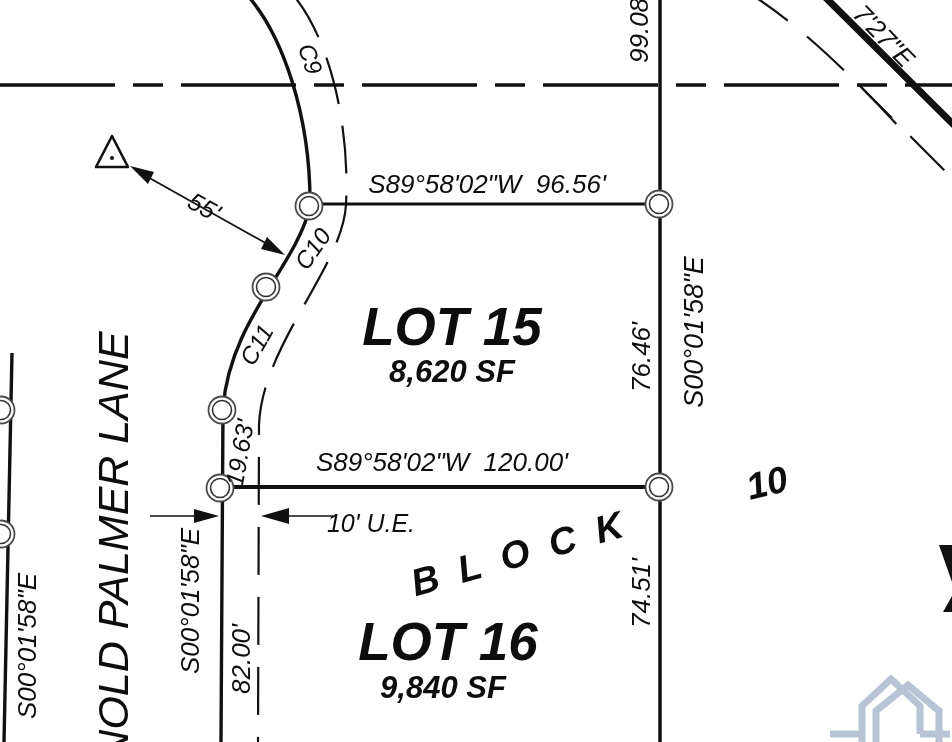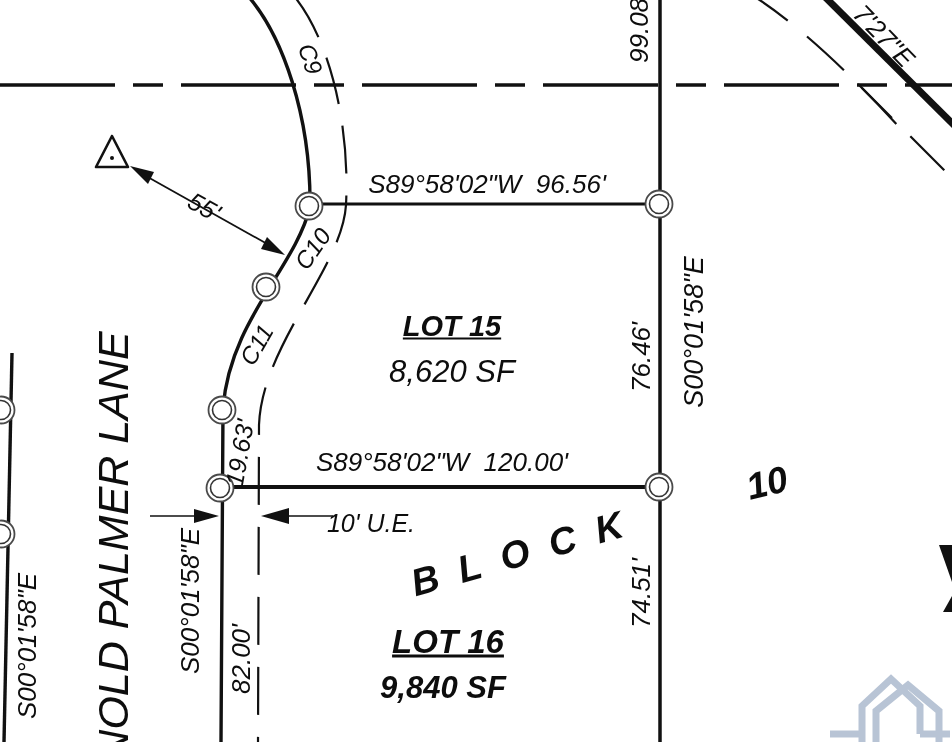"LOT 15" .l-lot15 { font-size: 29px -> 53px; text-decoration: underline -> none }
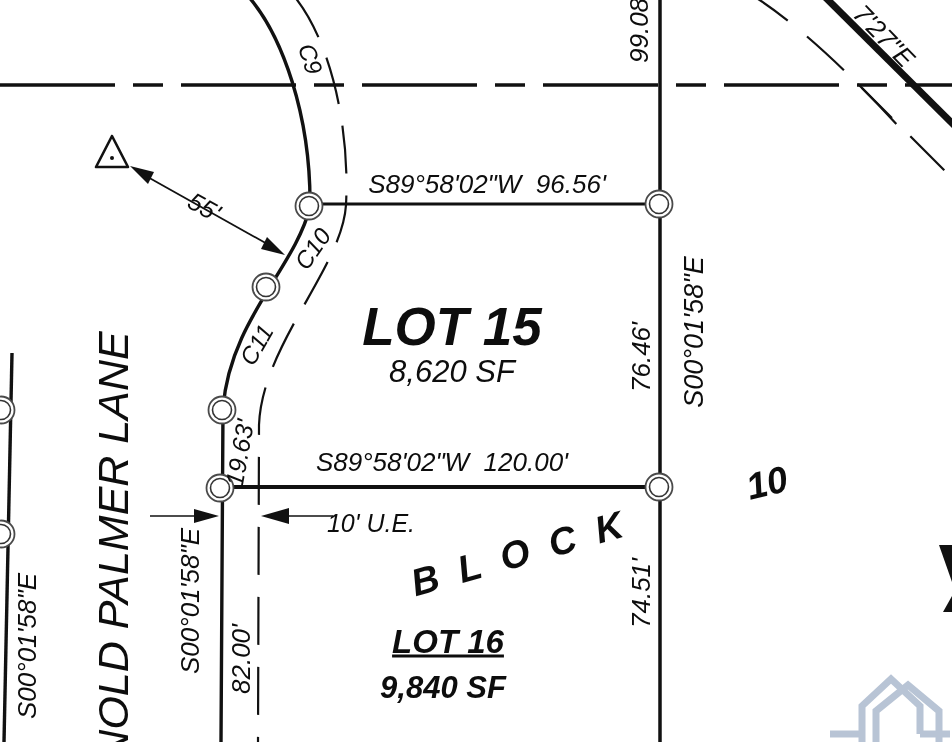"8,620 SF" .l-lot15a { font-weight: normal -> bold }
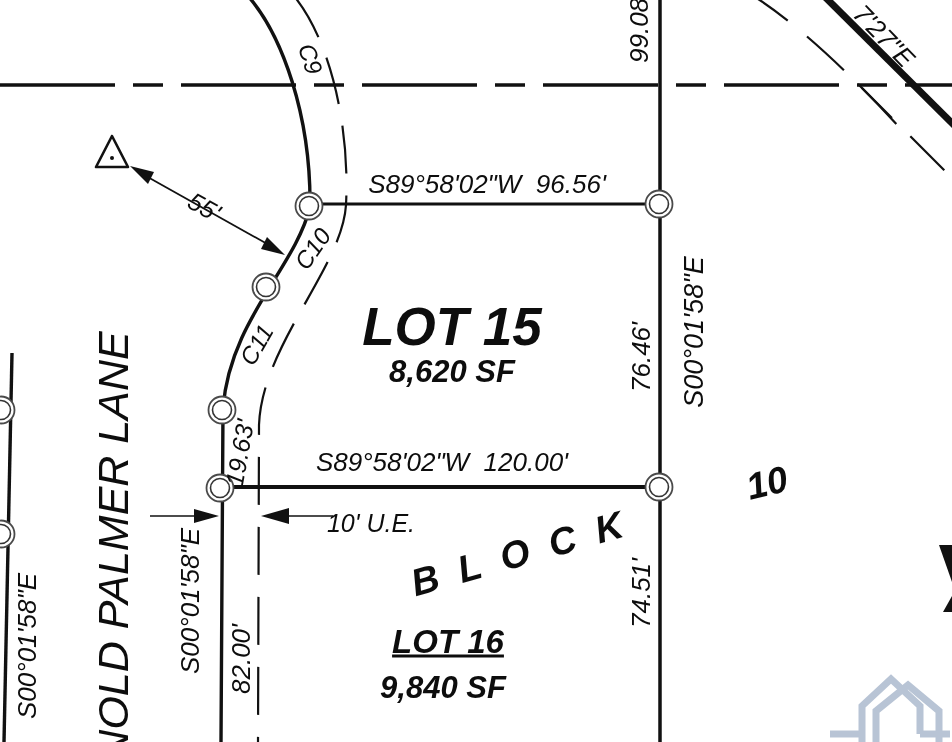"LOT 16" .l-lot16 { font-size: 33px -> 53px; text-decoration: underline -> none }
